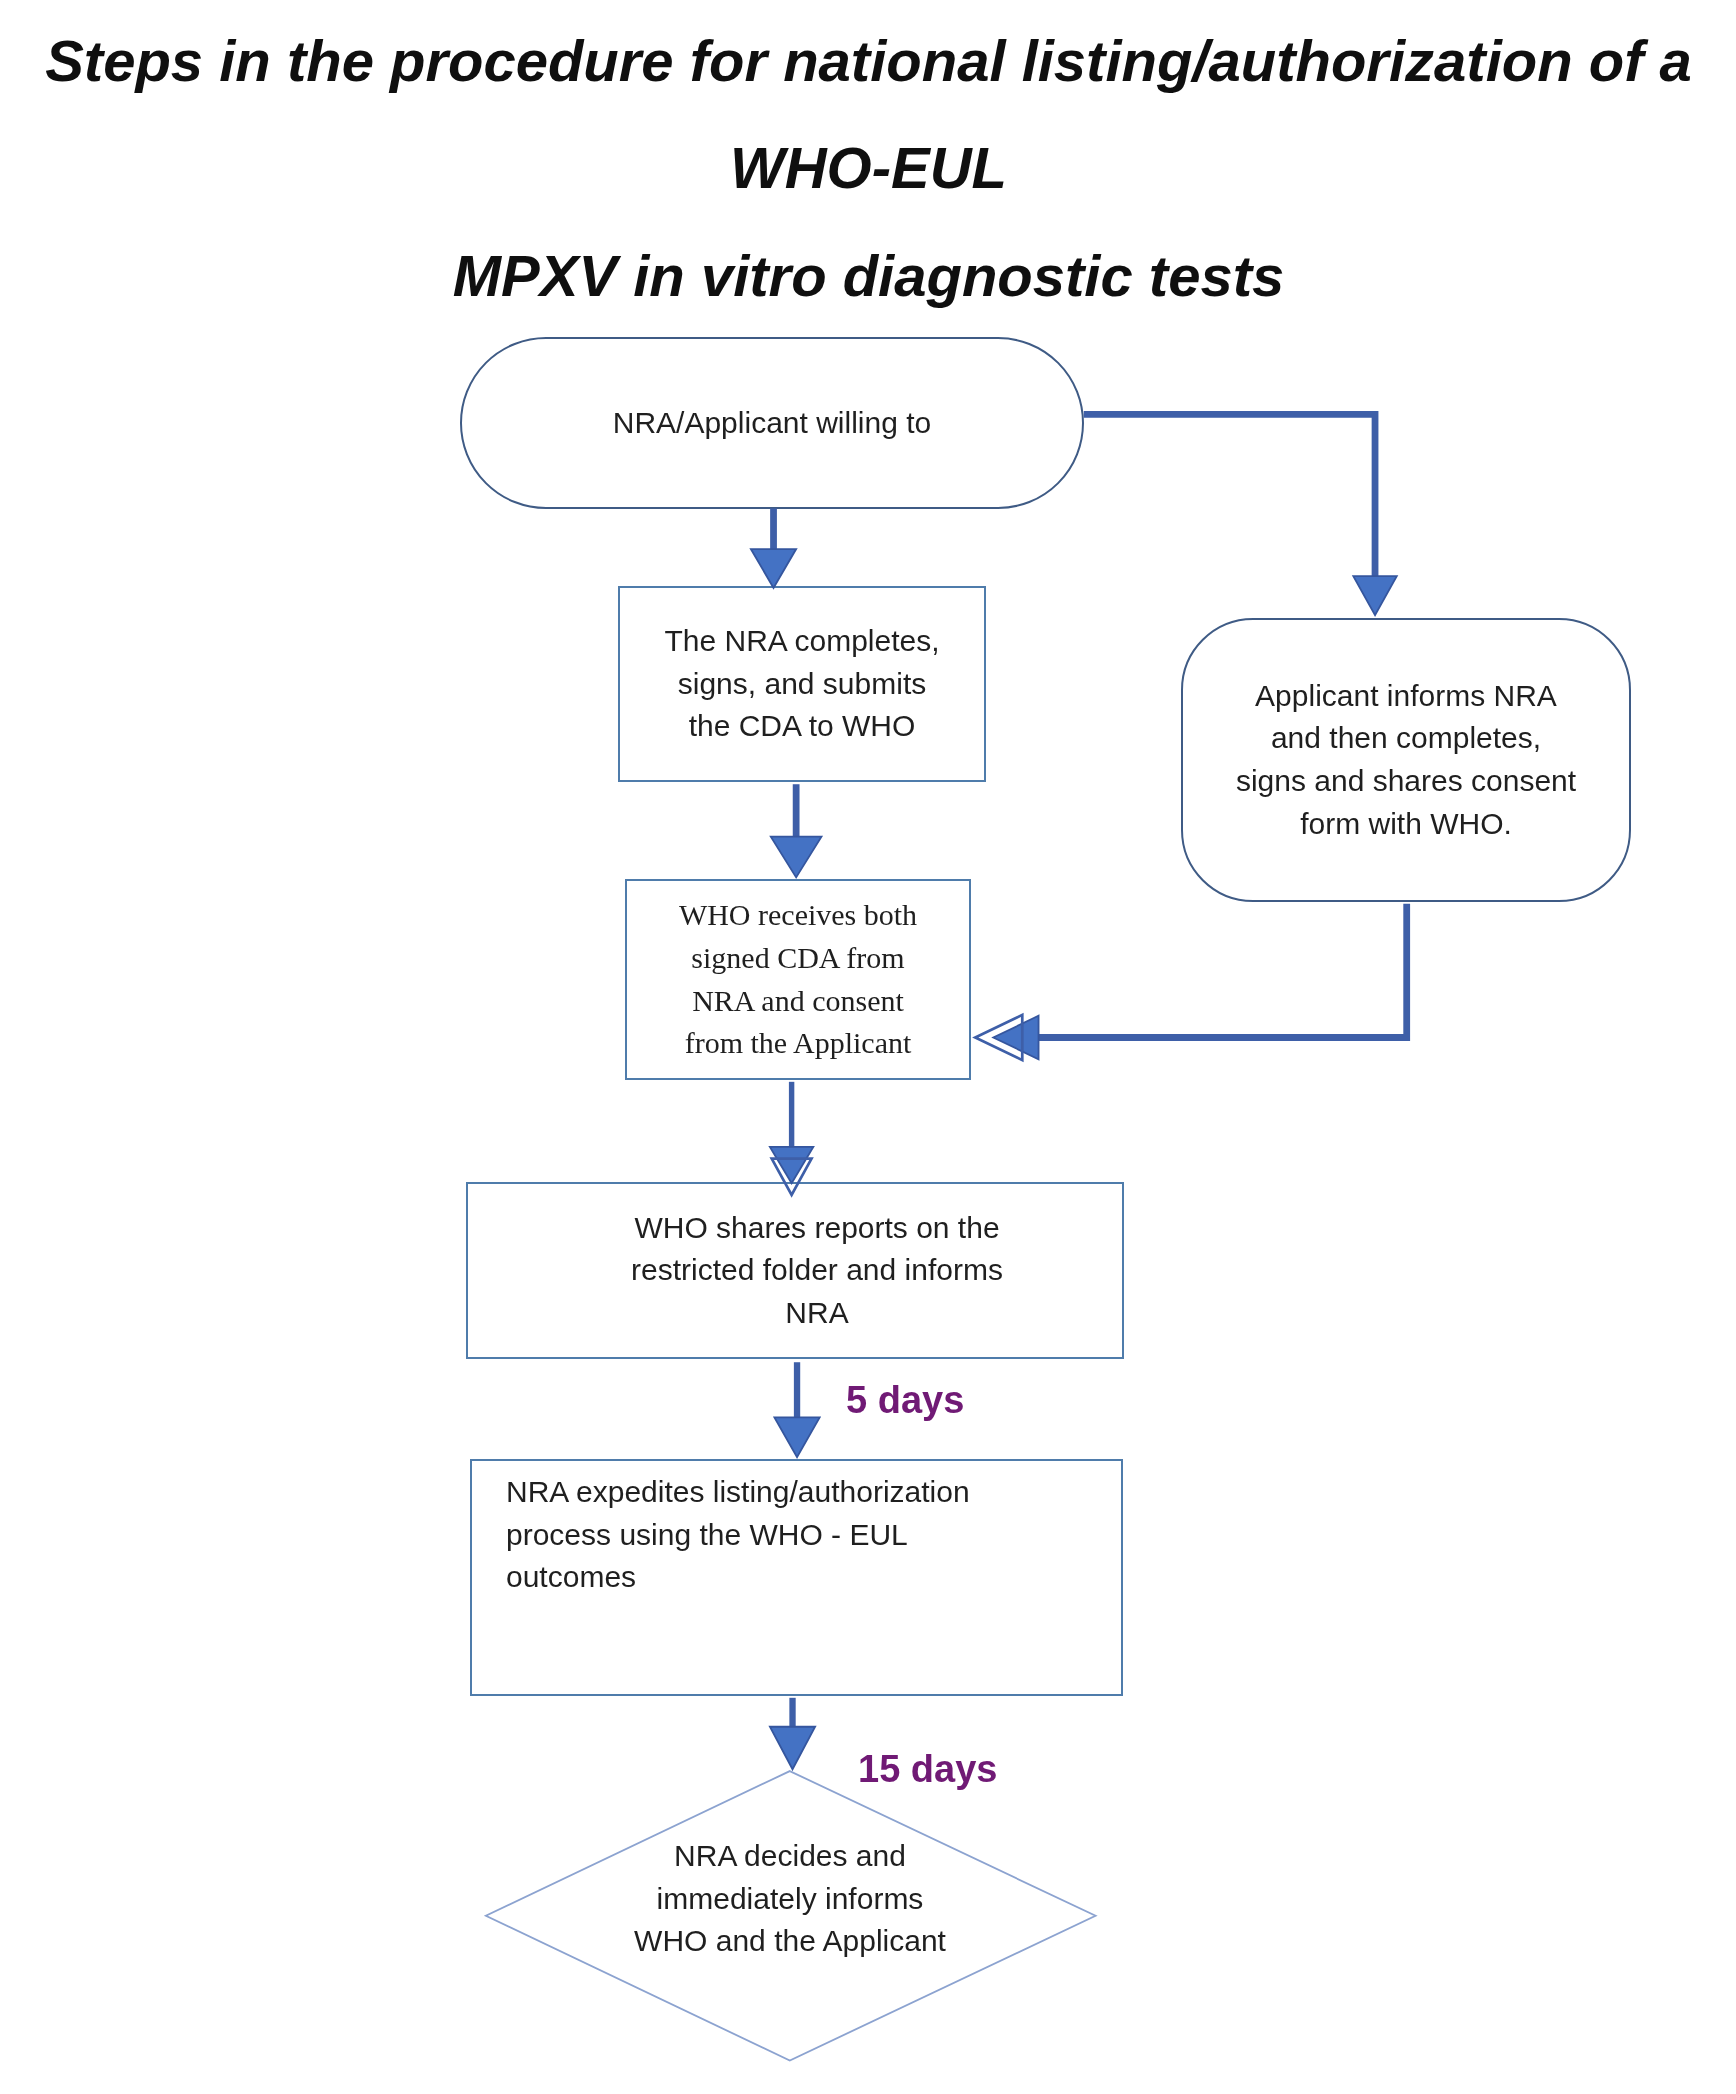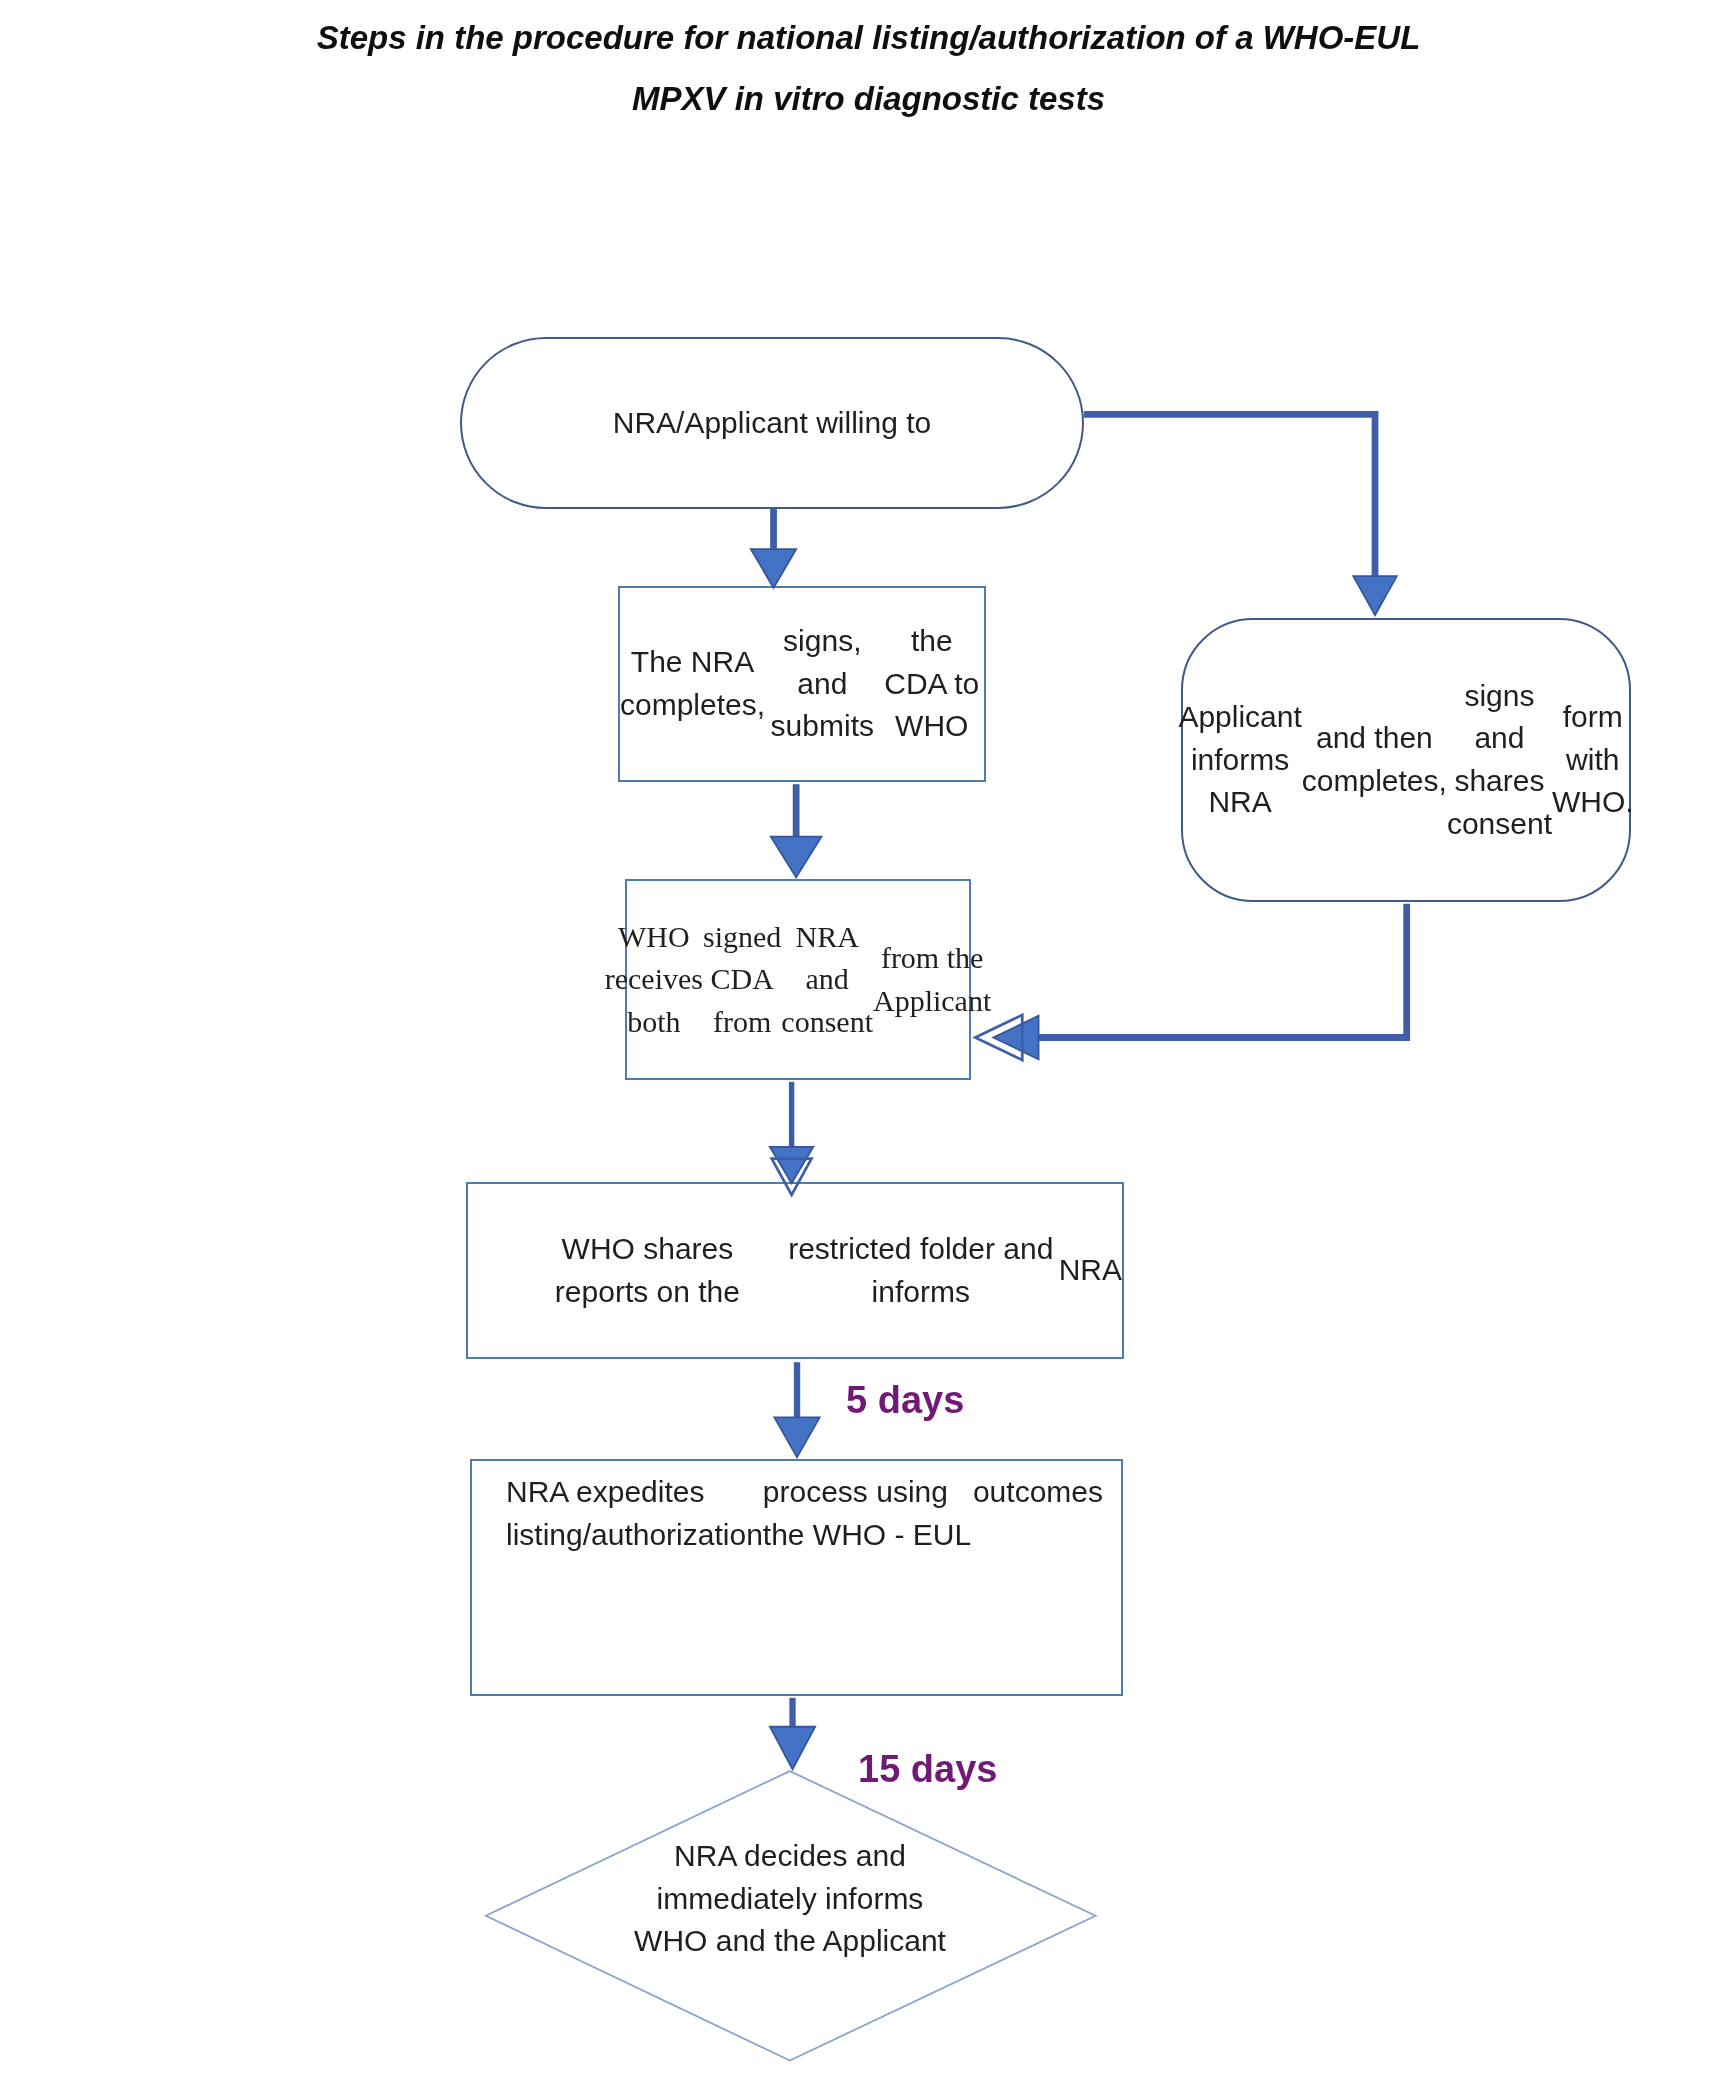"Steps in the procedure for" #title { font-size: 33px -> 58px }
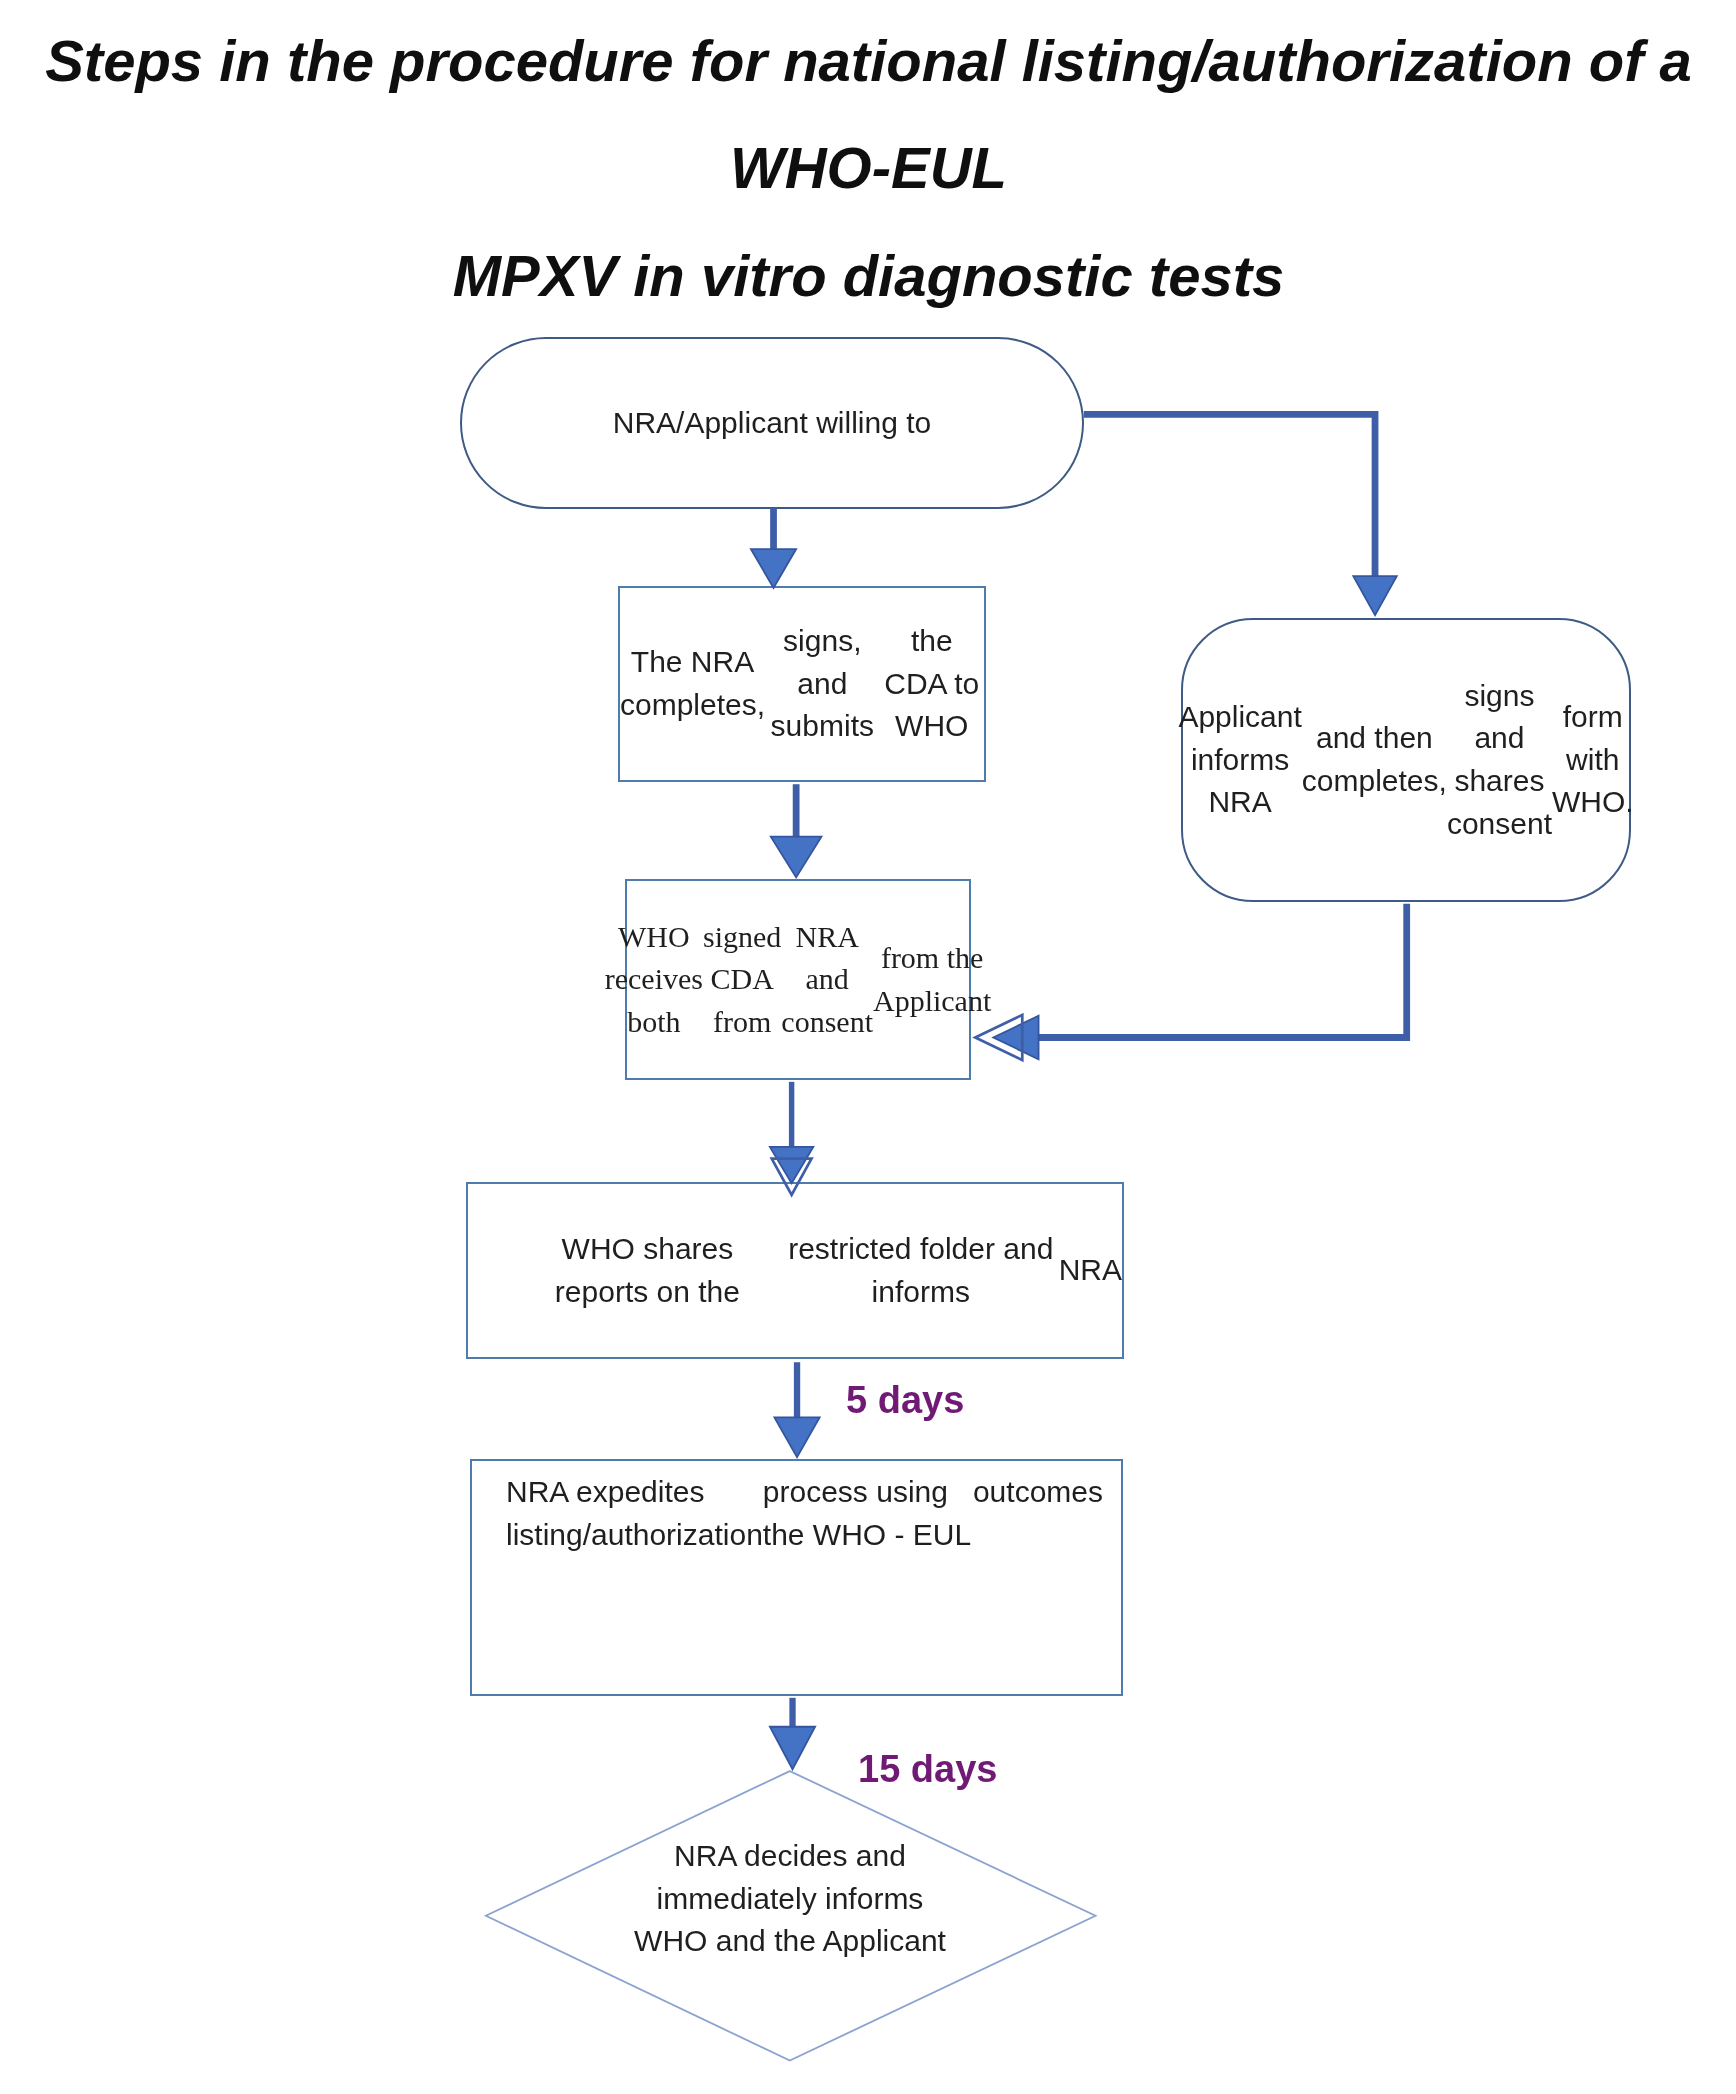"NRA/Applicant willing to" .node { flex-direction: none -> column }
